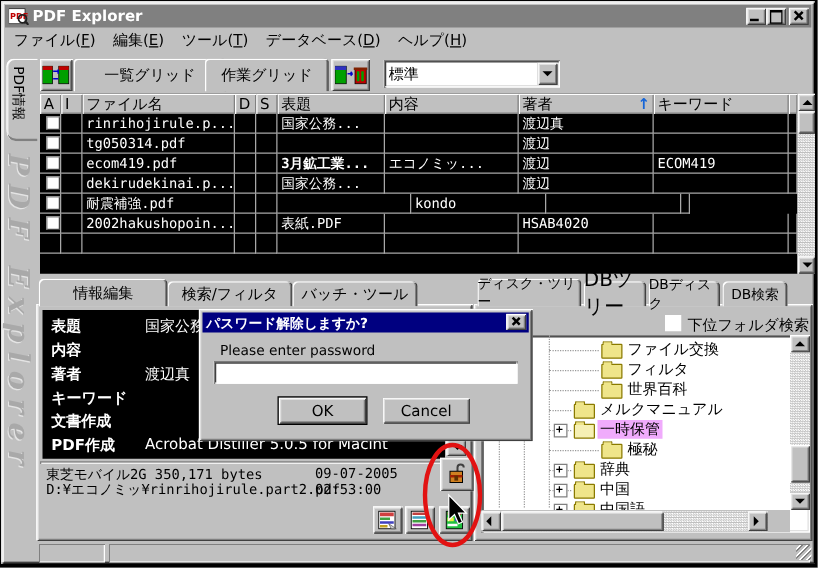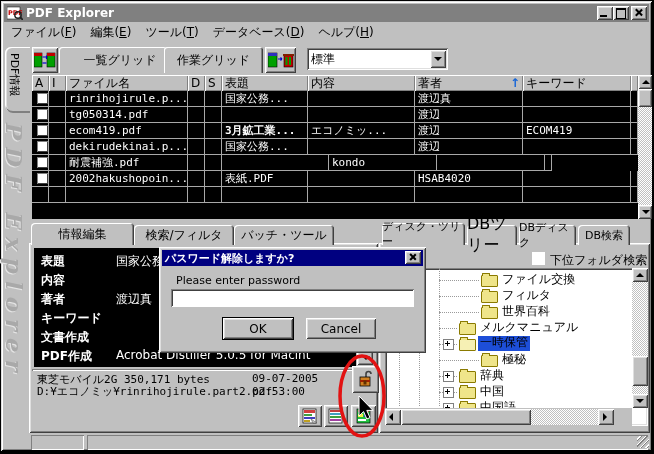"一時保管" .tlabel.sel { background: #1d4ed8 -> #f0abfc; font-family: Liberation Mono, monospace -> none }
